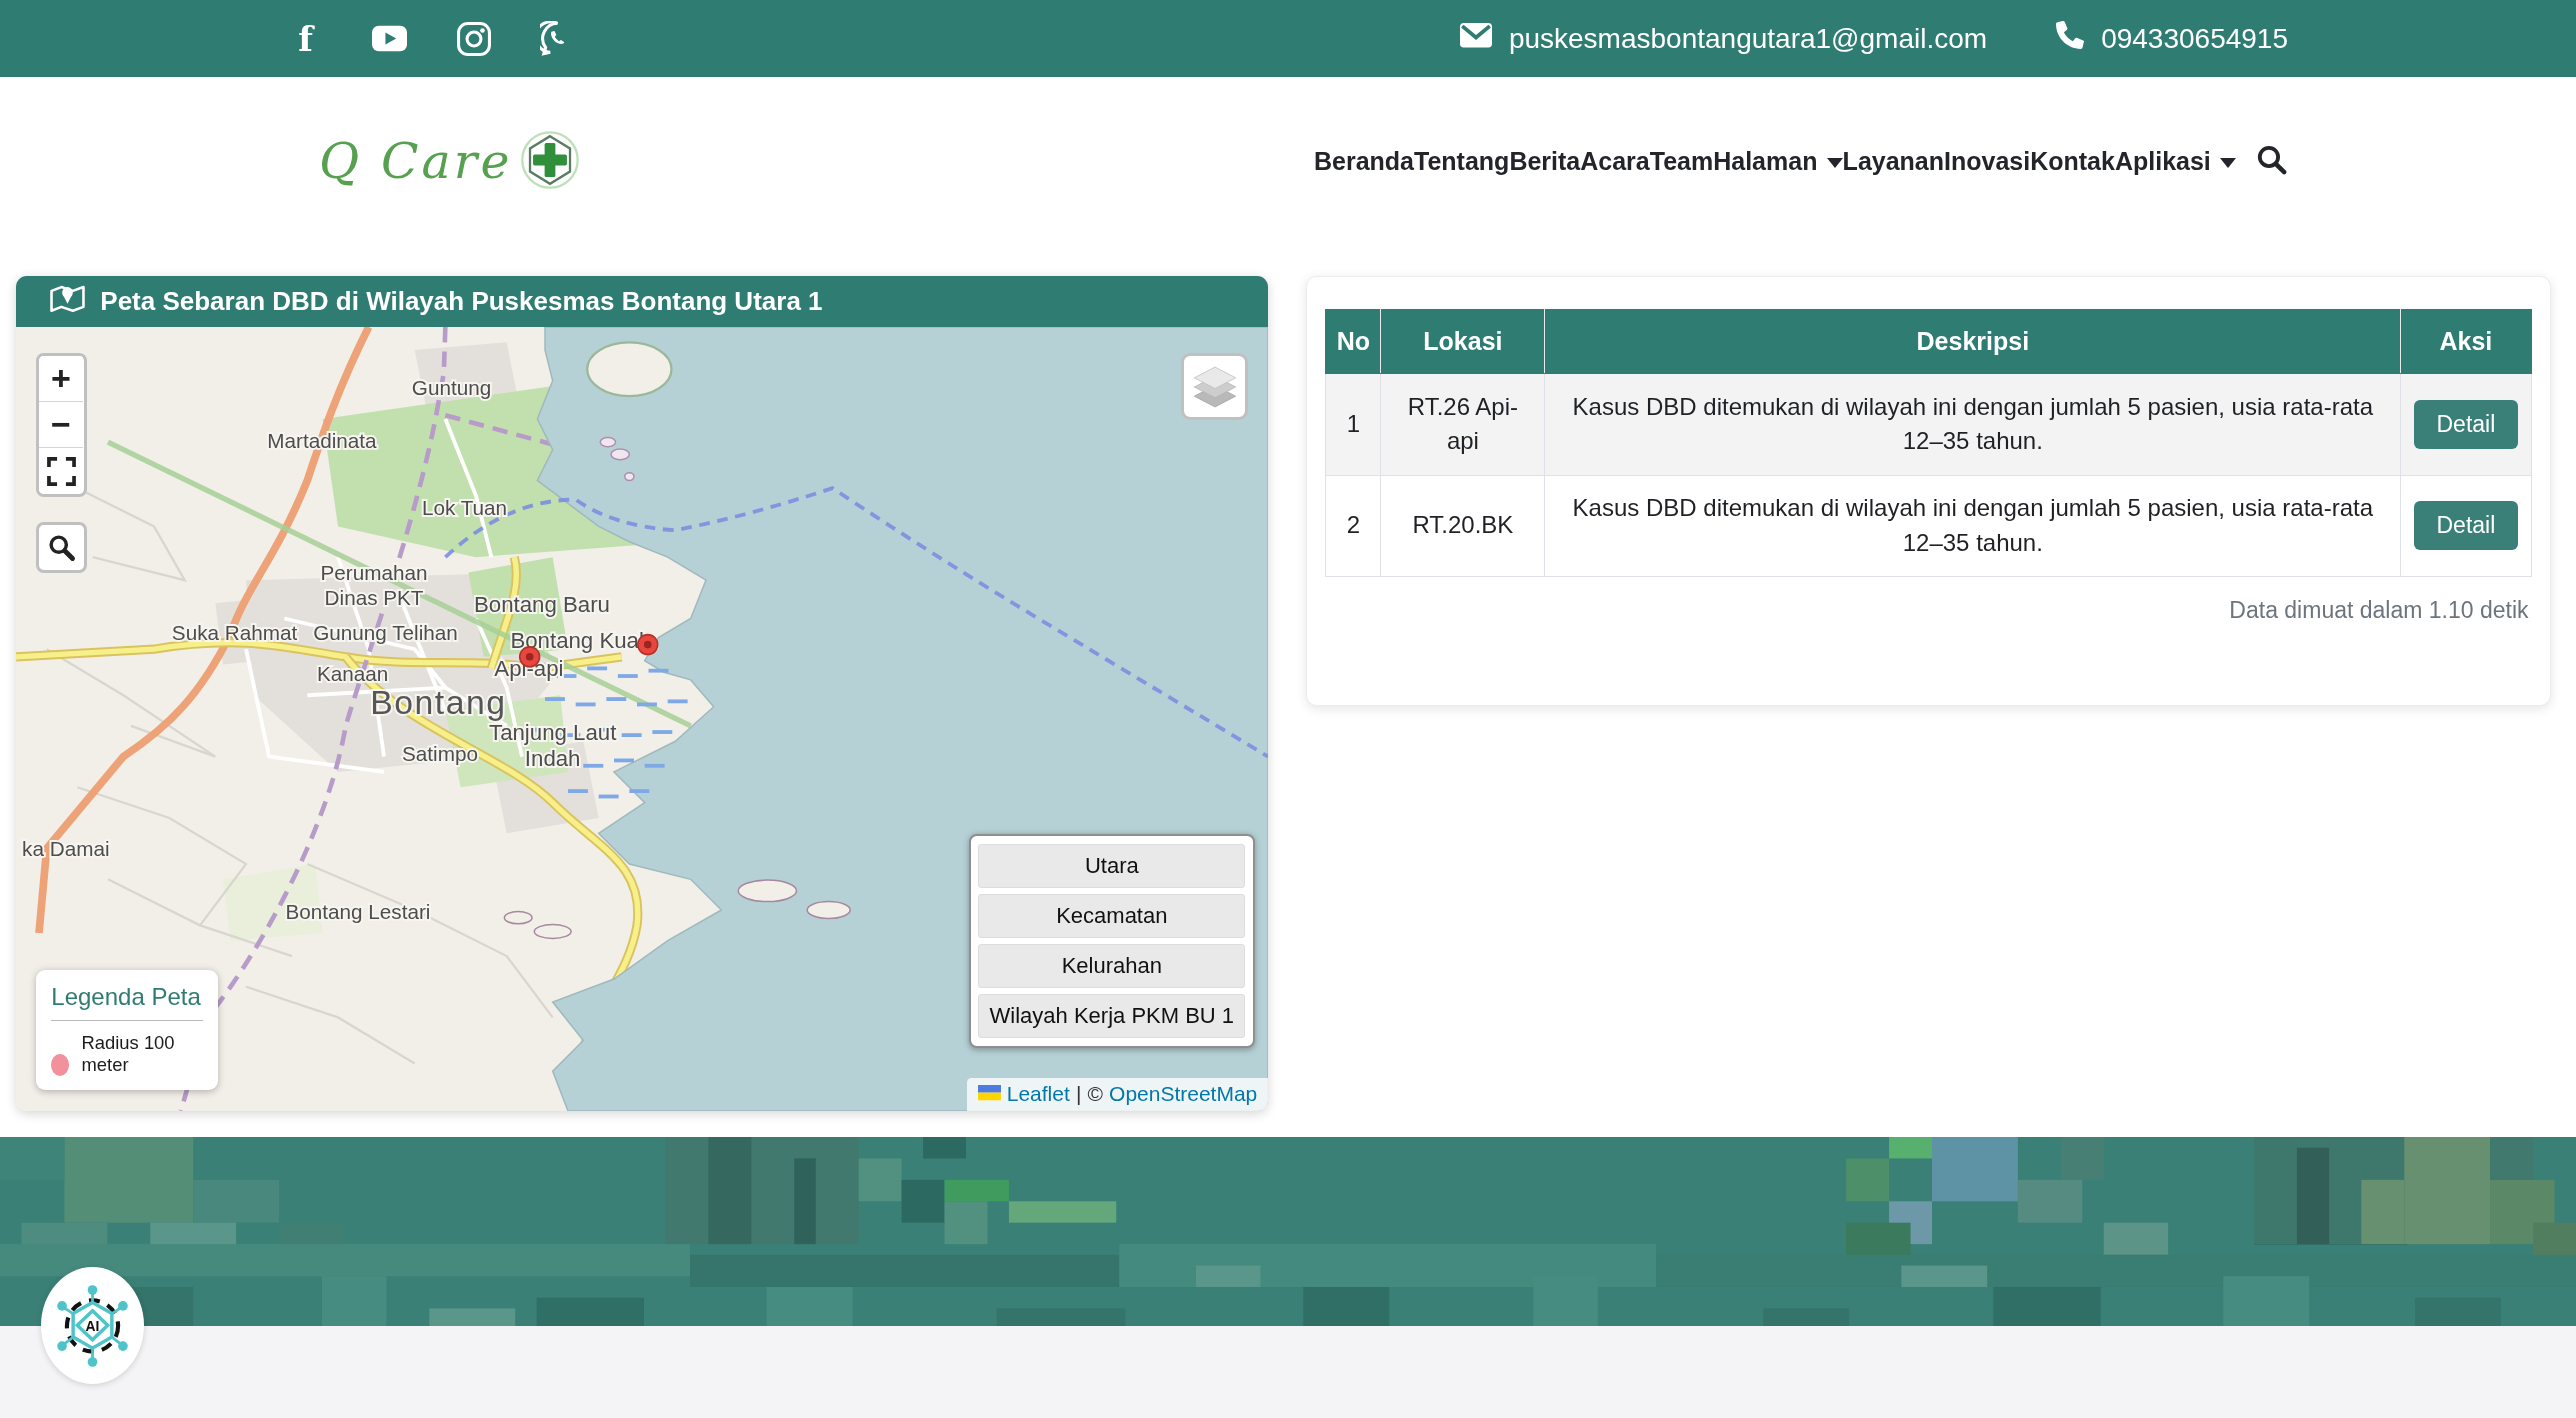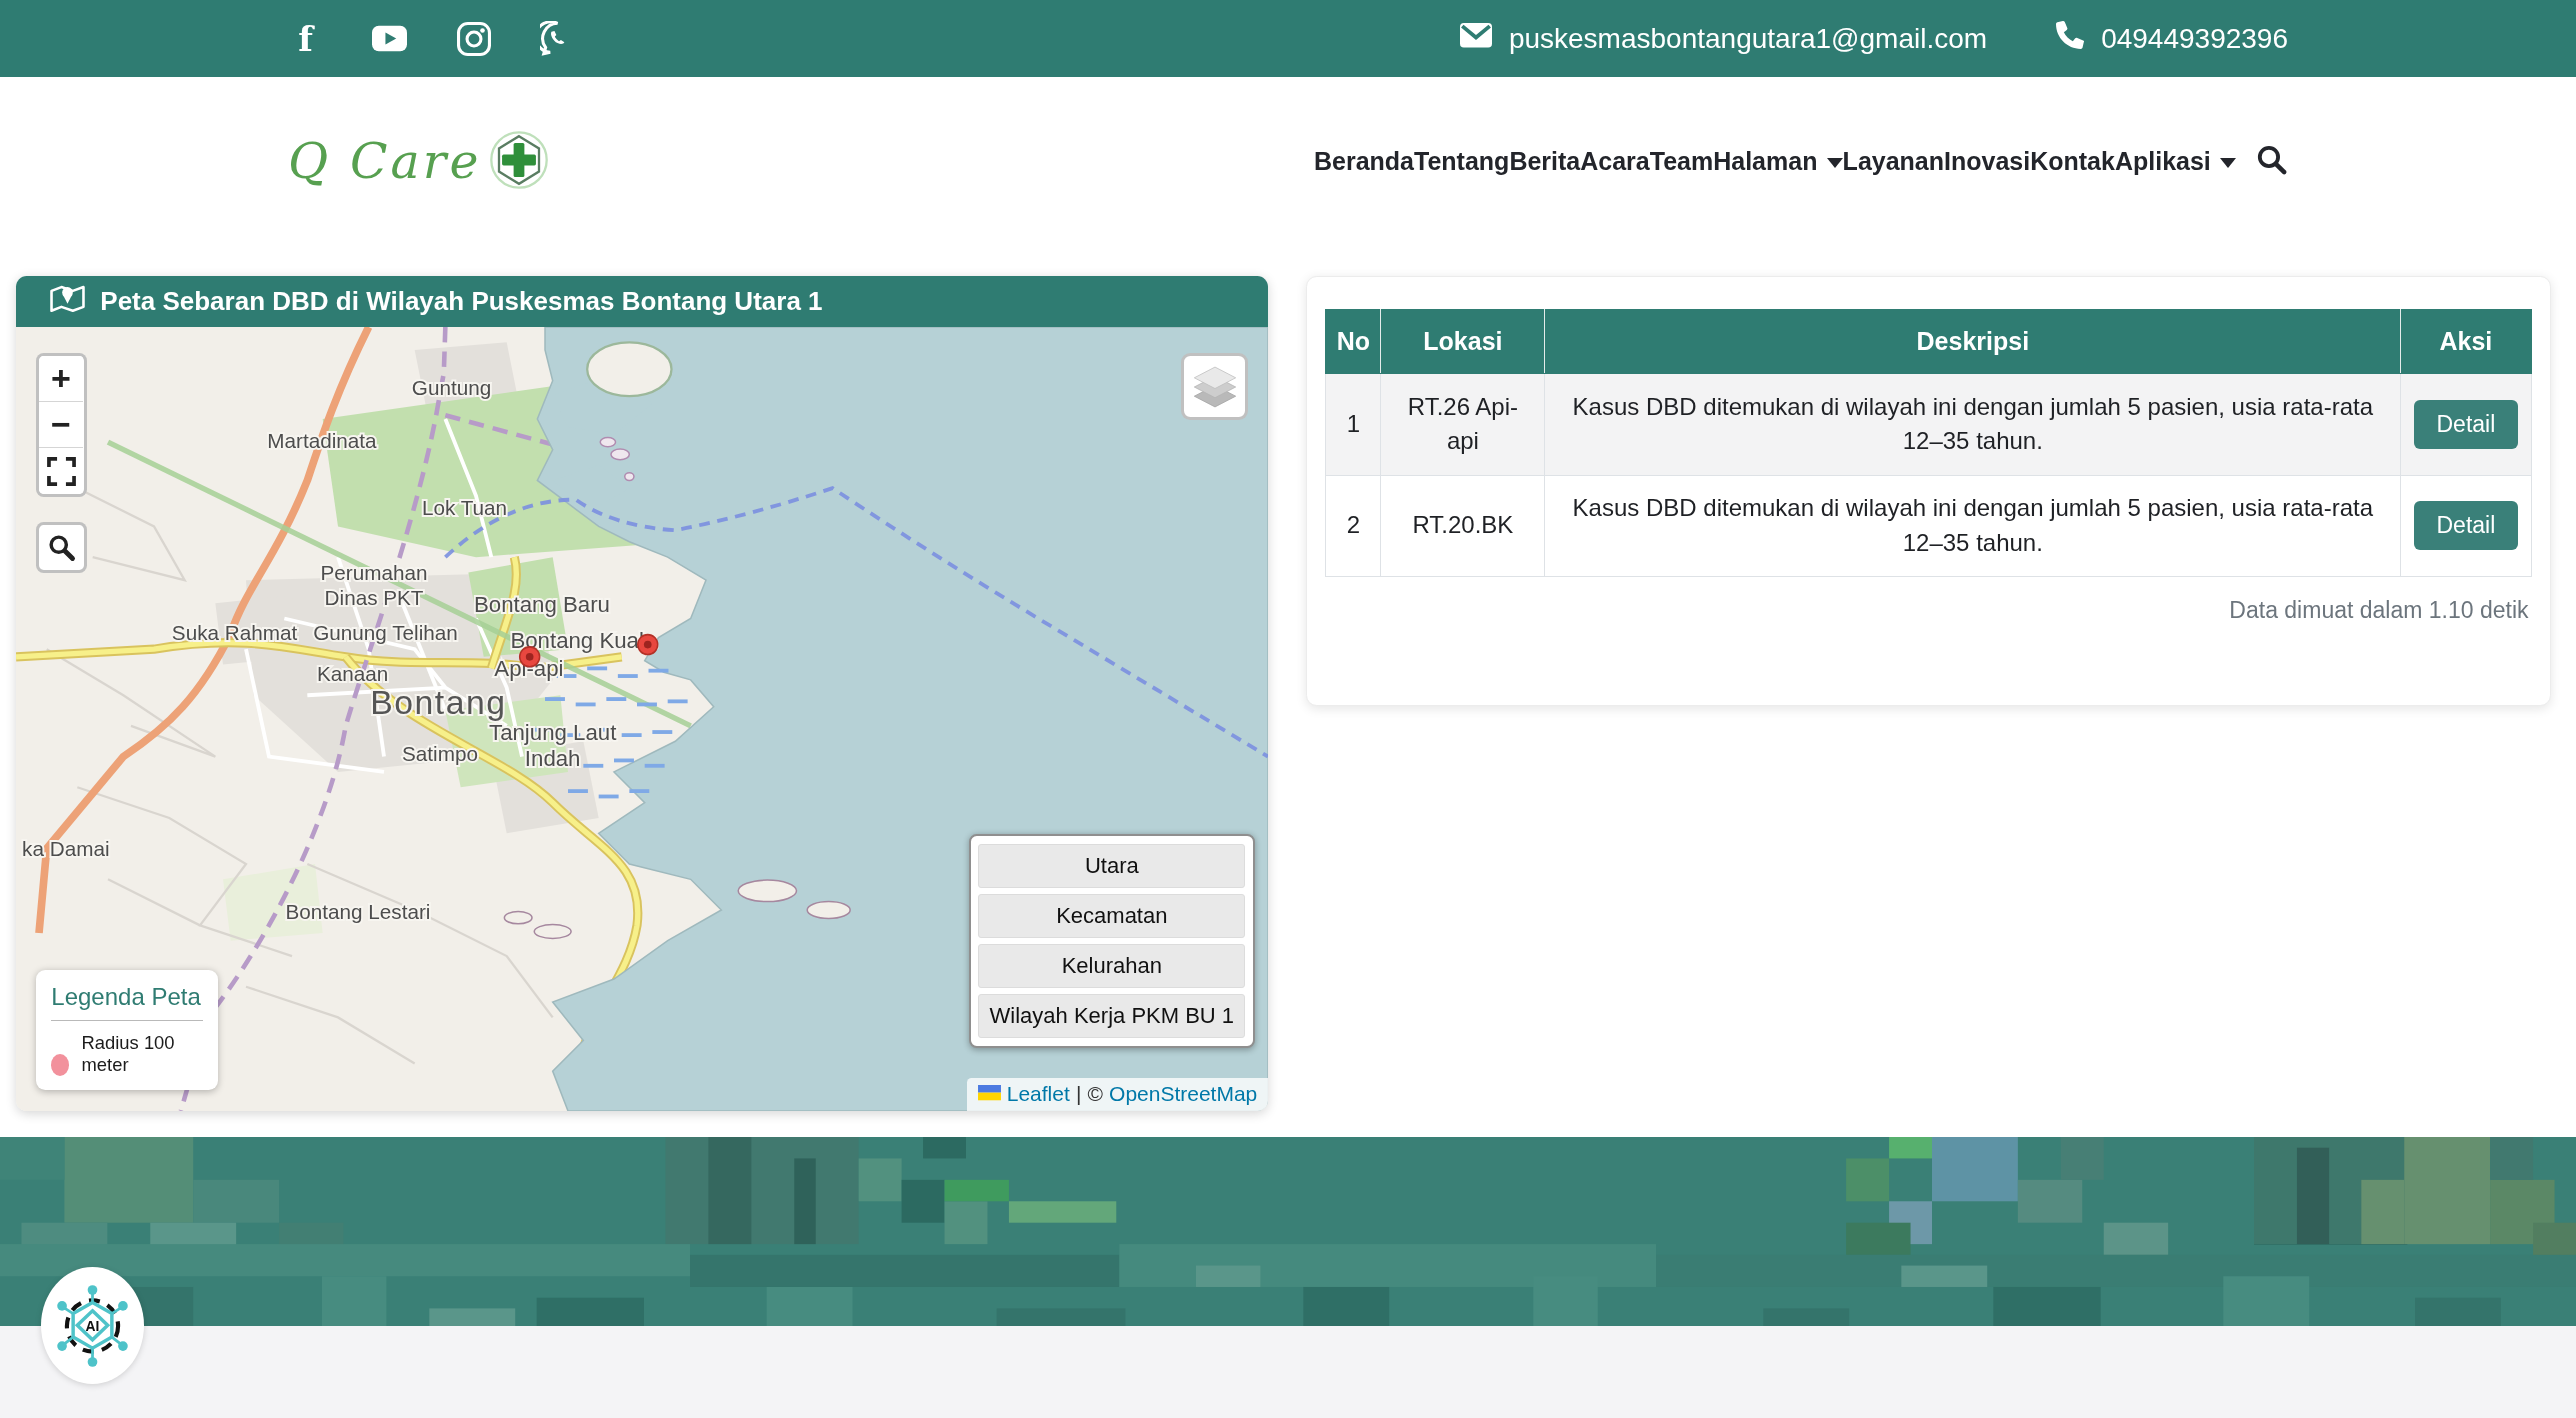"049449392396" span { text: 049449392396 -> 094330654915 }
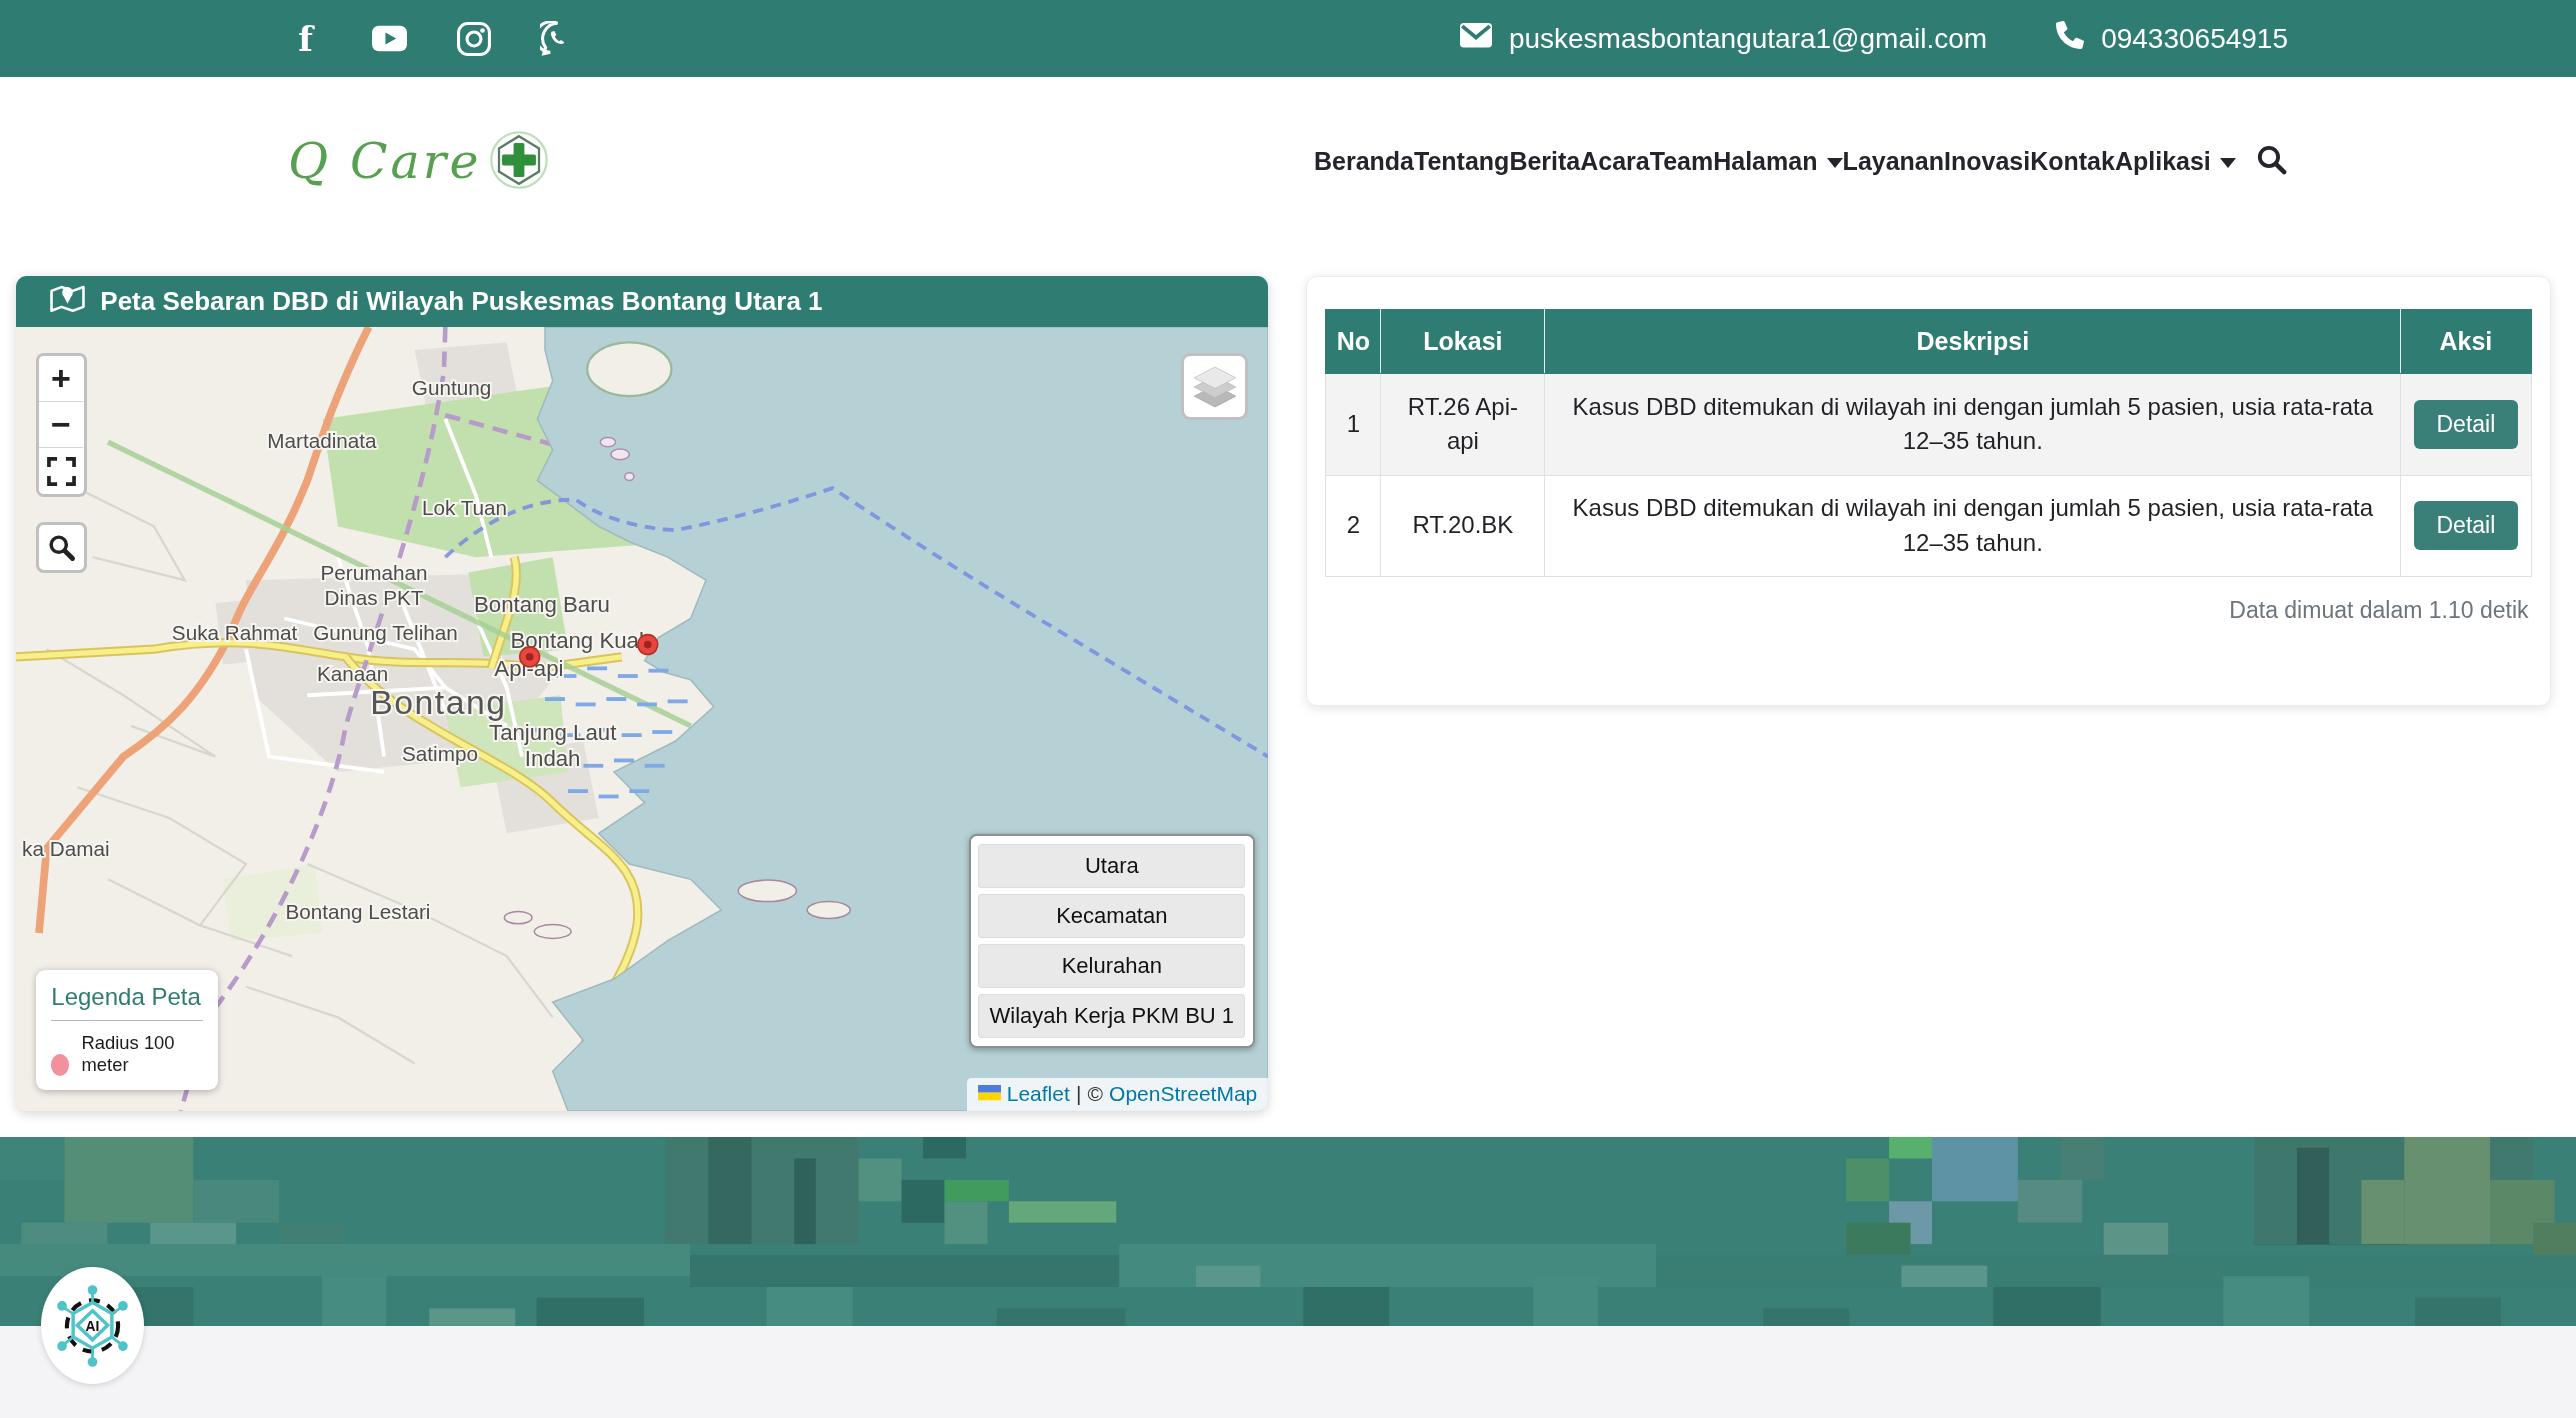"Q Care" .logo-text { margin-left: none -> 31px }
